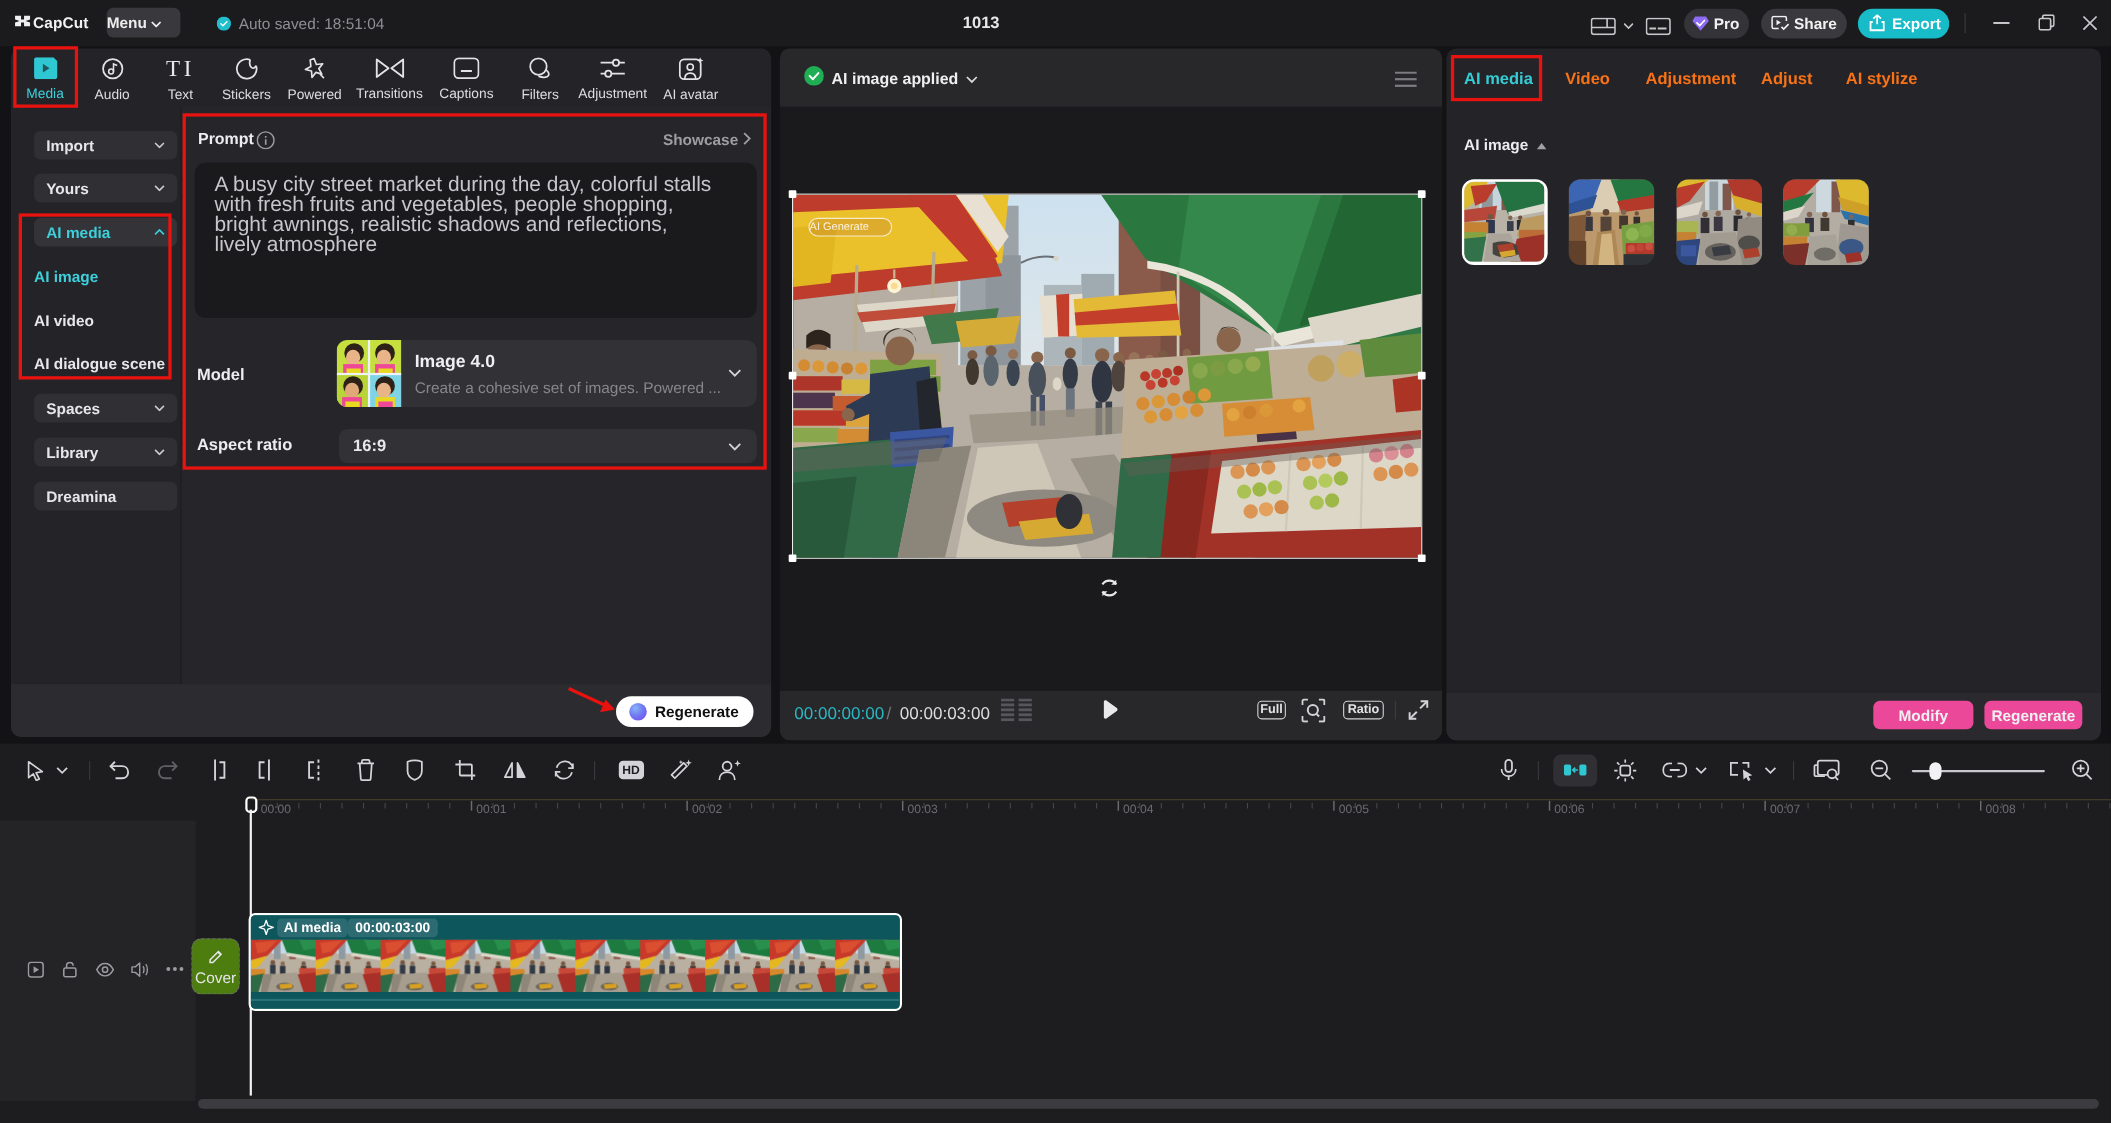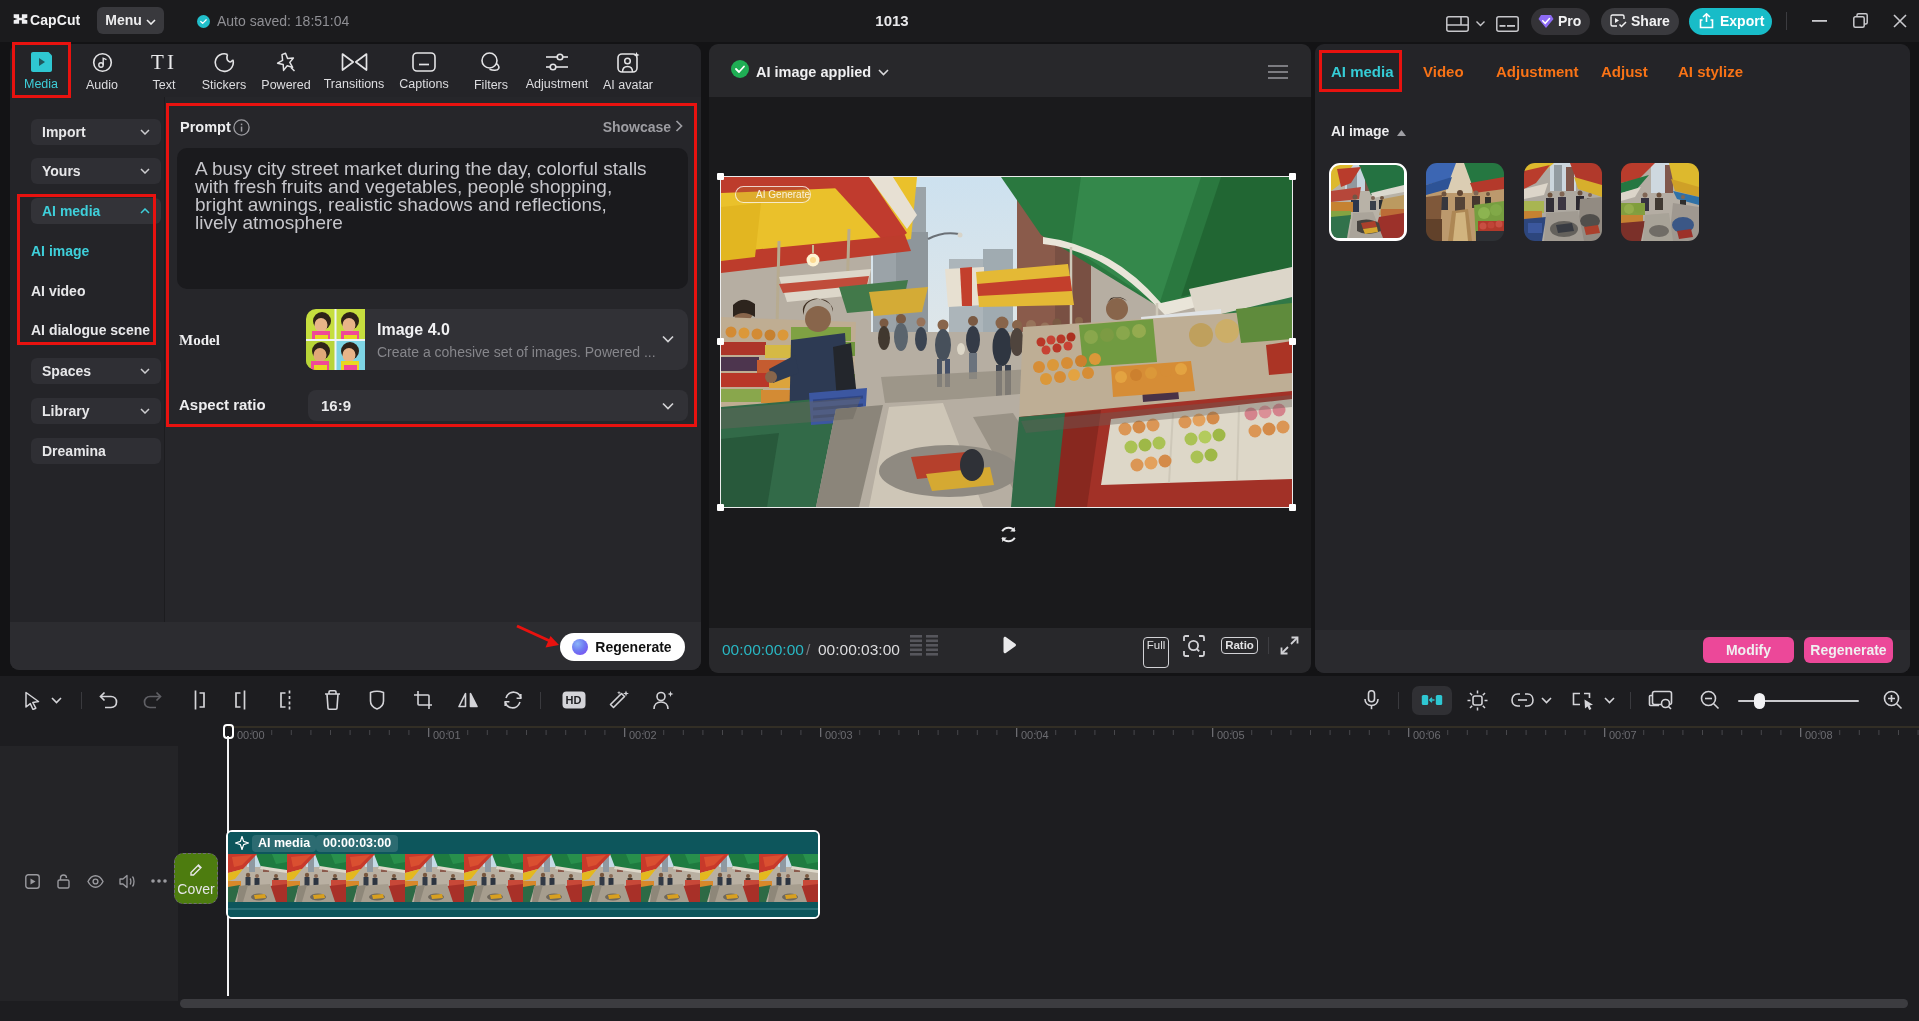"Menu" #menuBtn { text-align: center -> left }
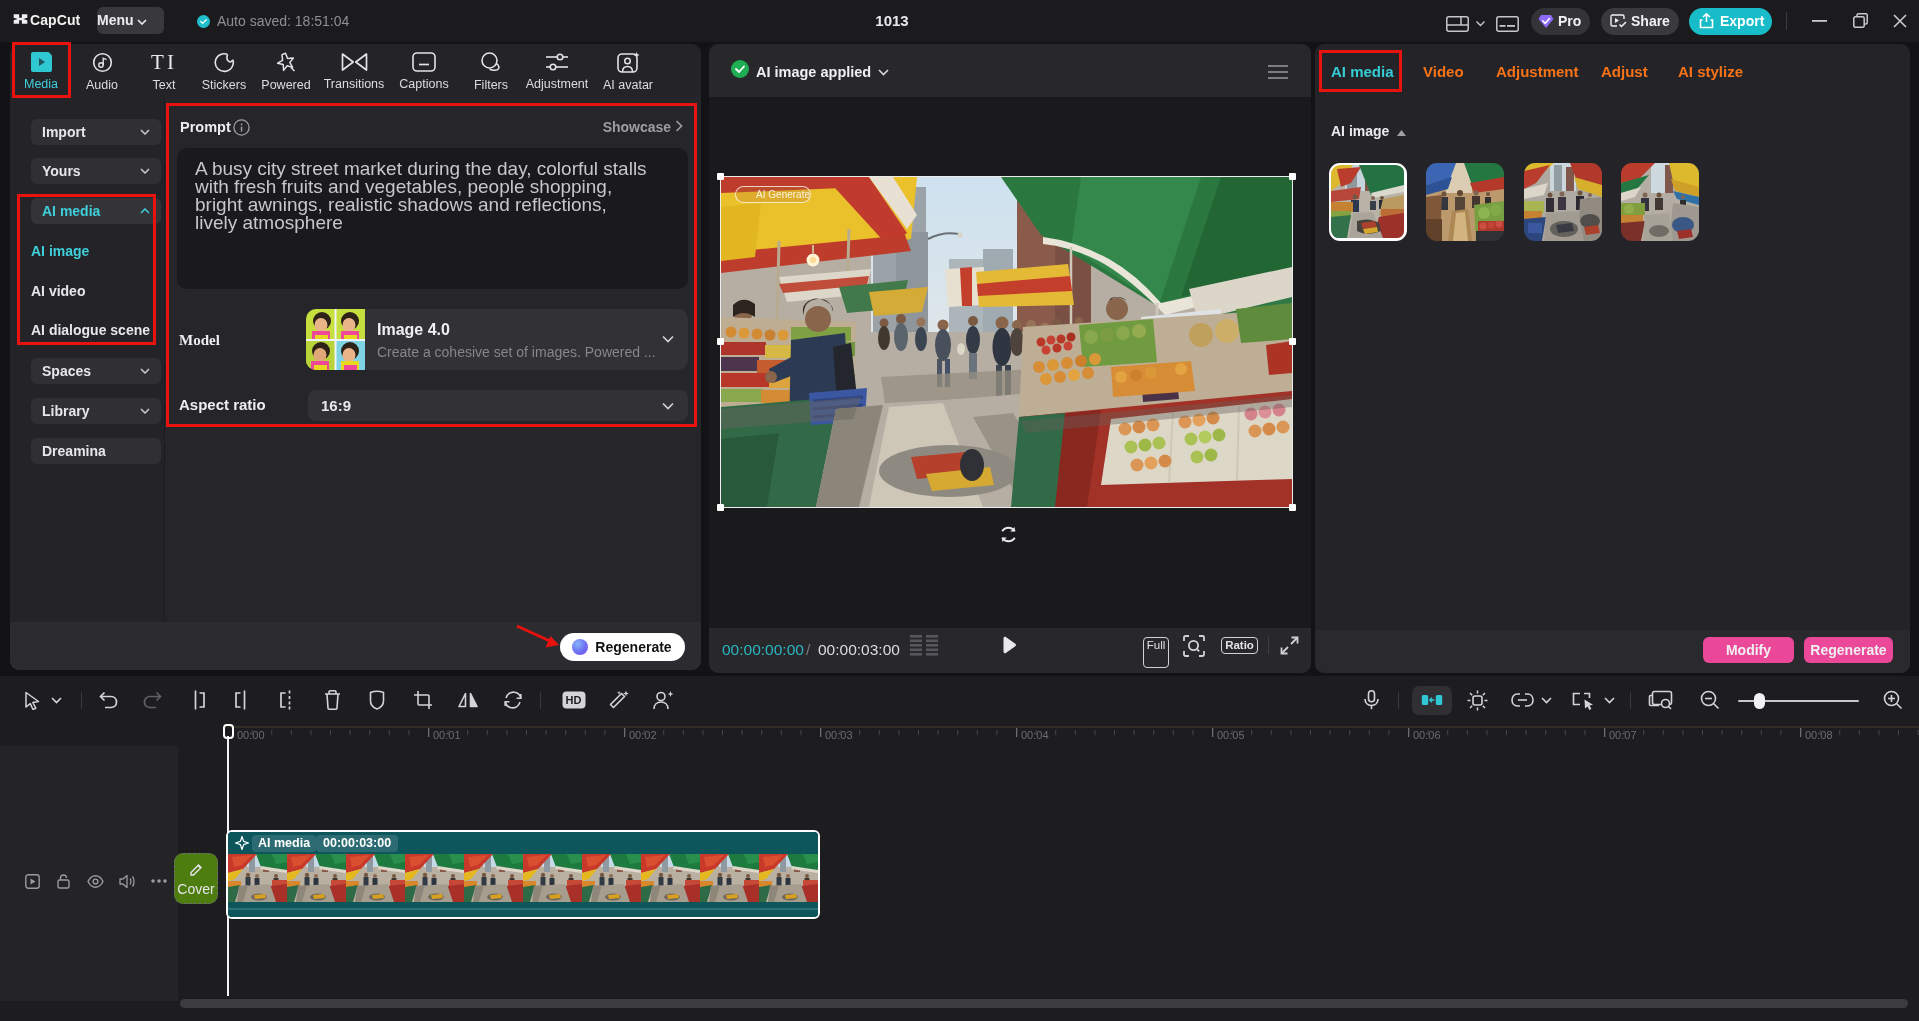"AI Generate" div.abs { text-align: right -> left; top: 9px -> 21px }
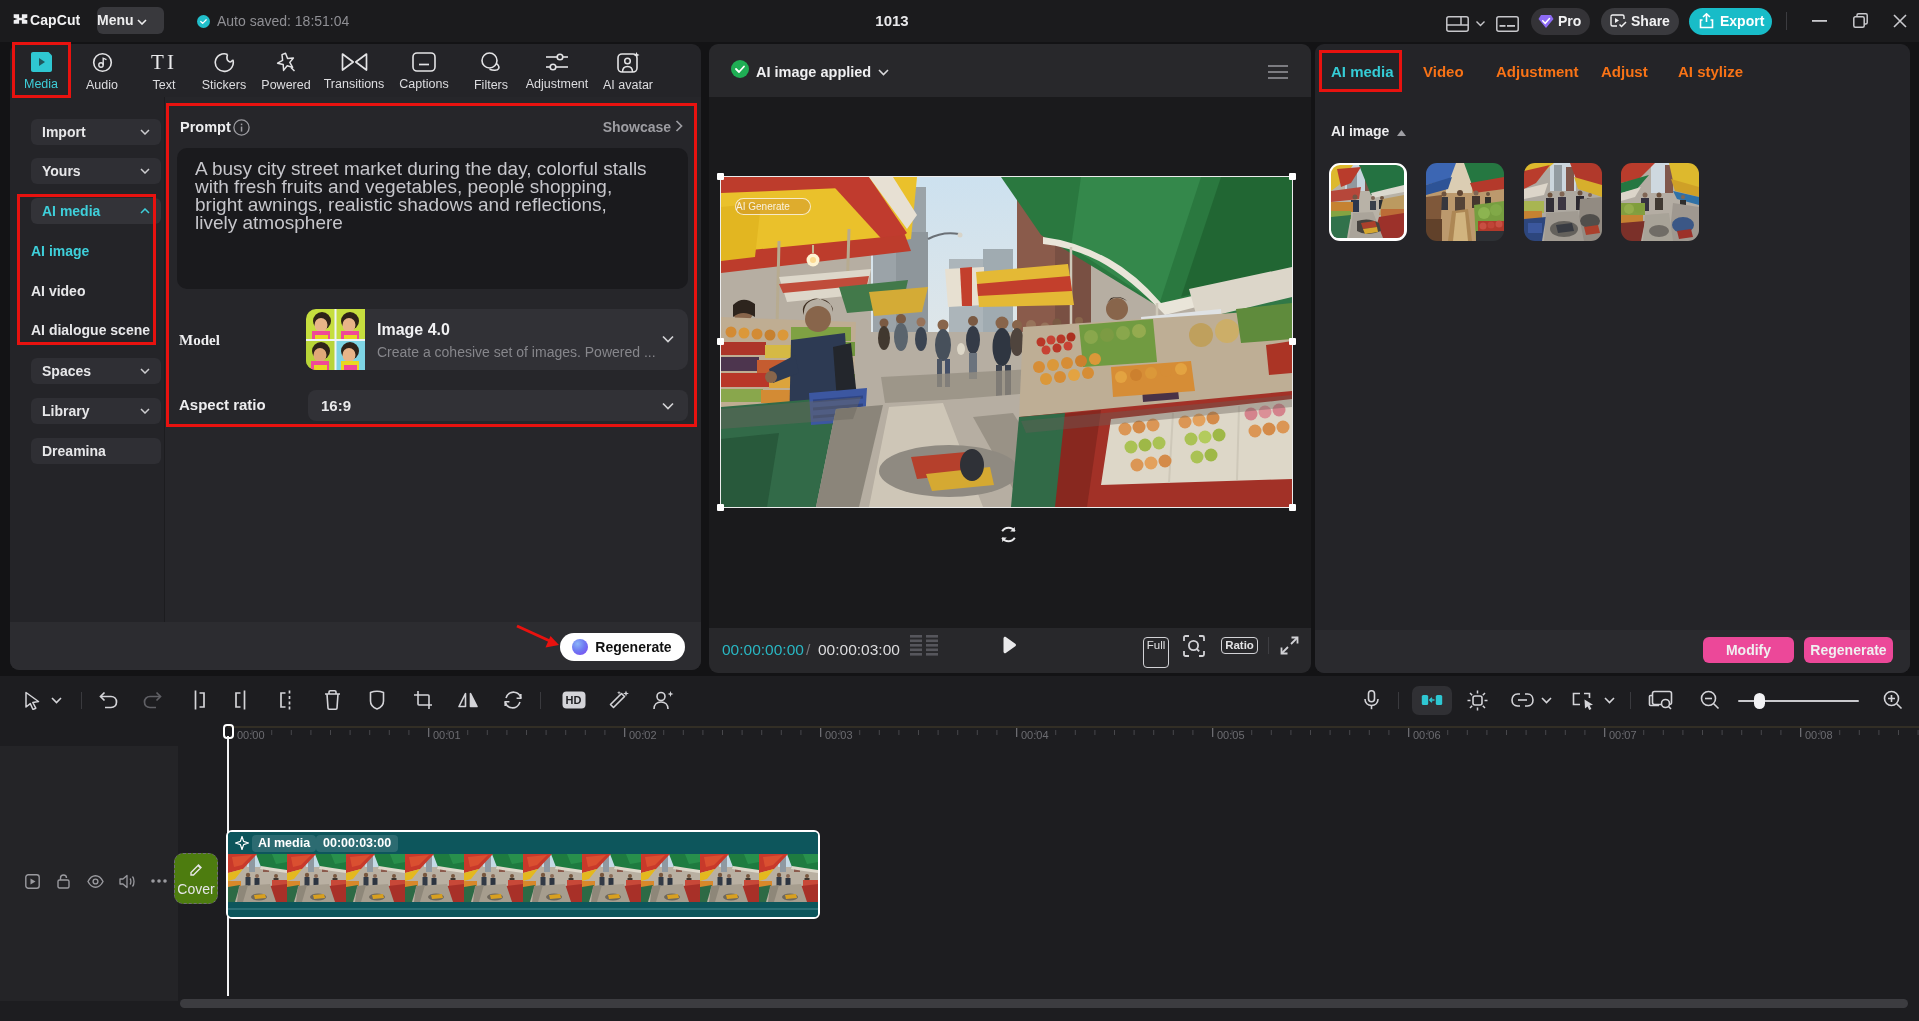"Model" #modelLabel { font-family: Liberation Serif, serif -> none }
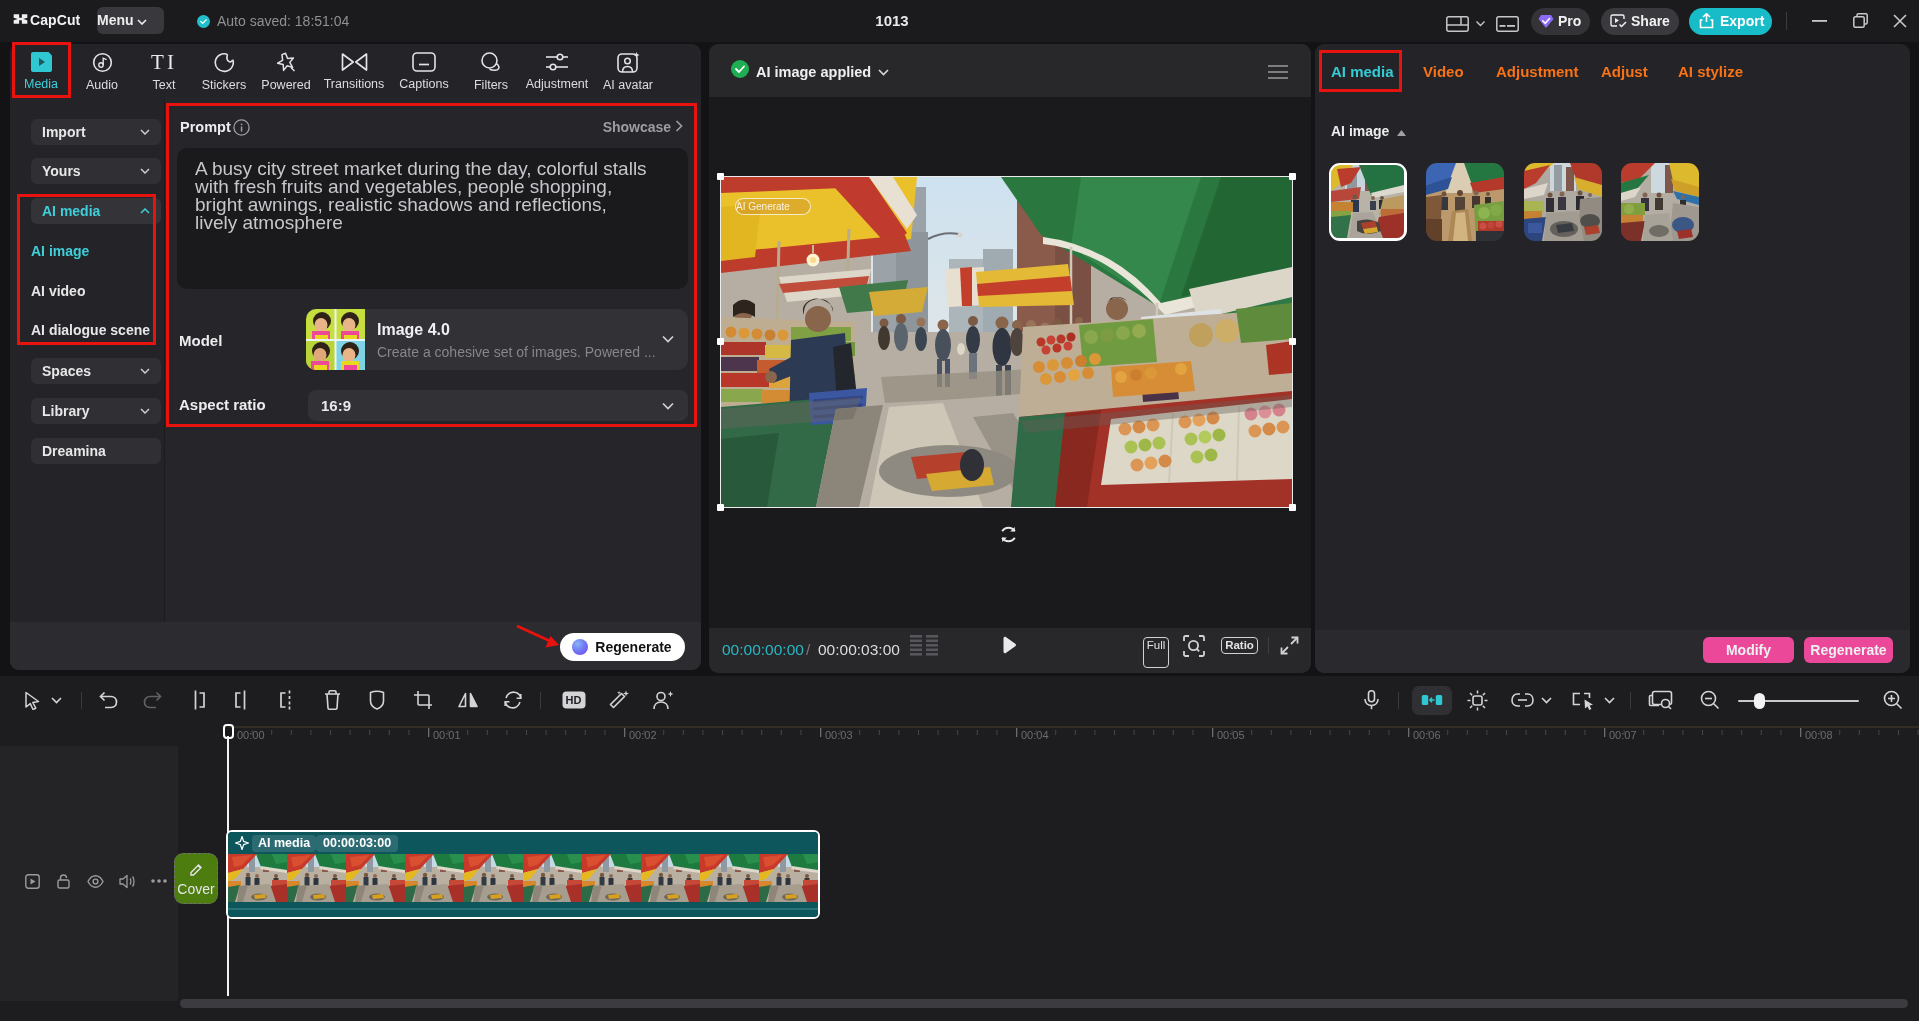"Full" div.abs { font-weight: normal -> bold; height: 31px -> 17px }
